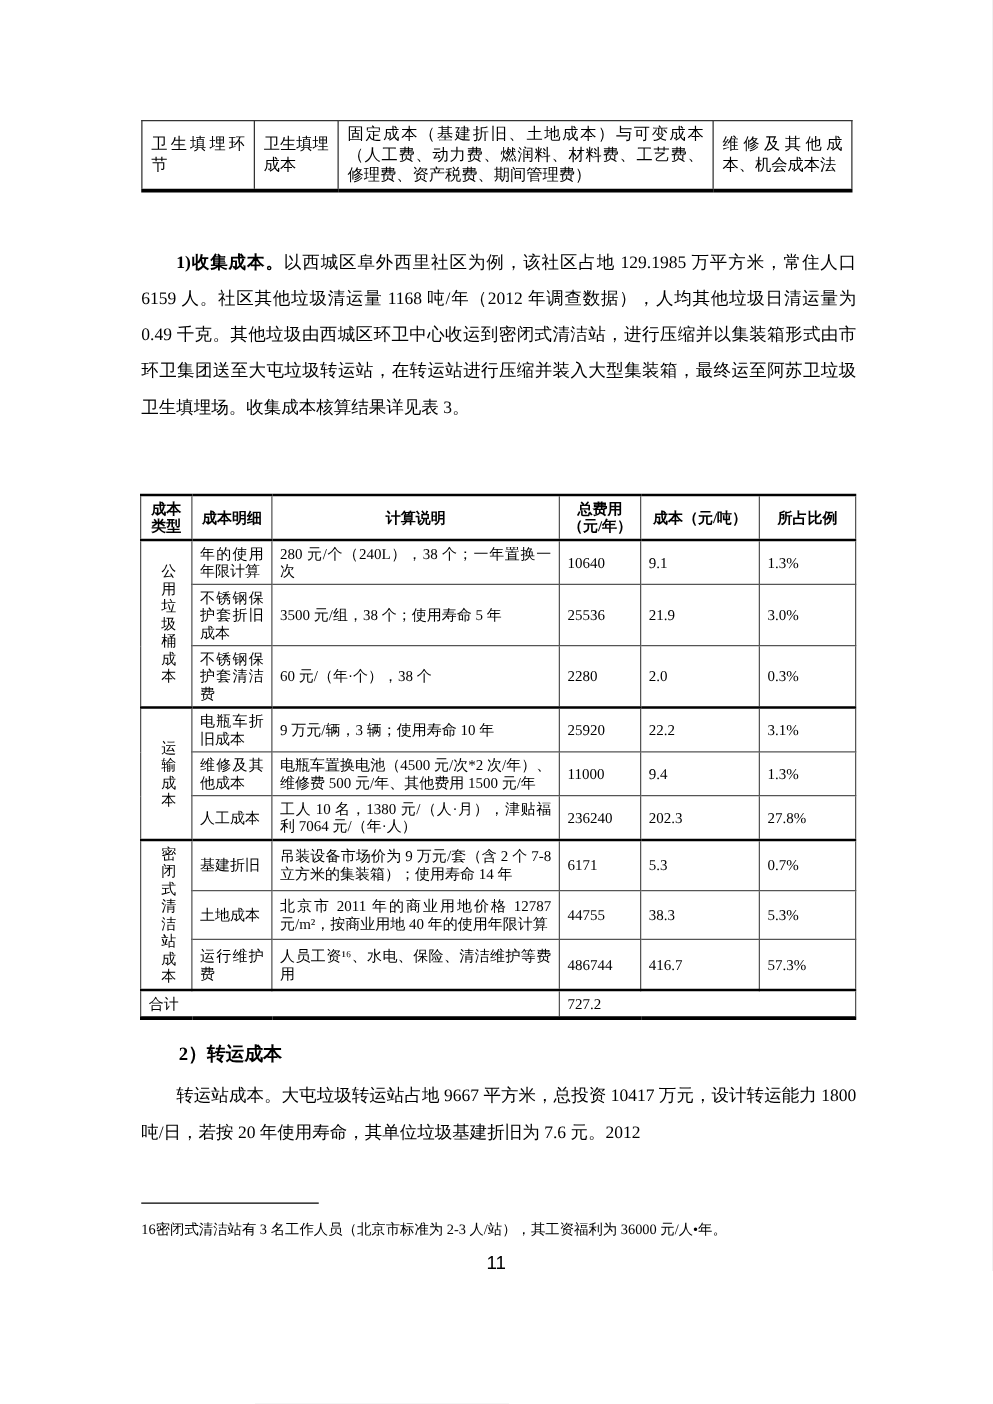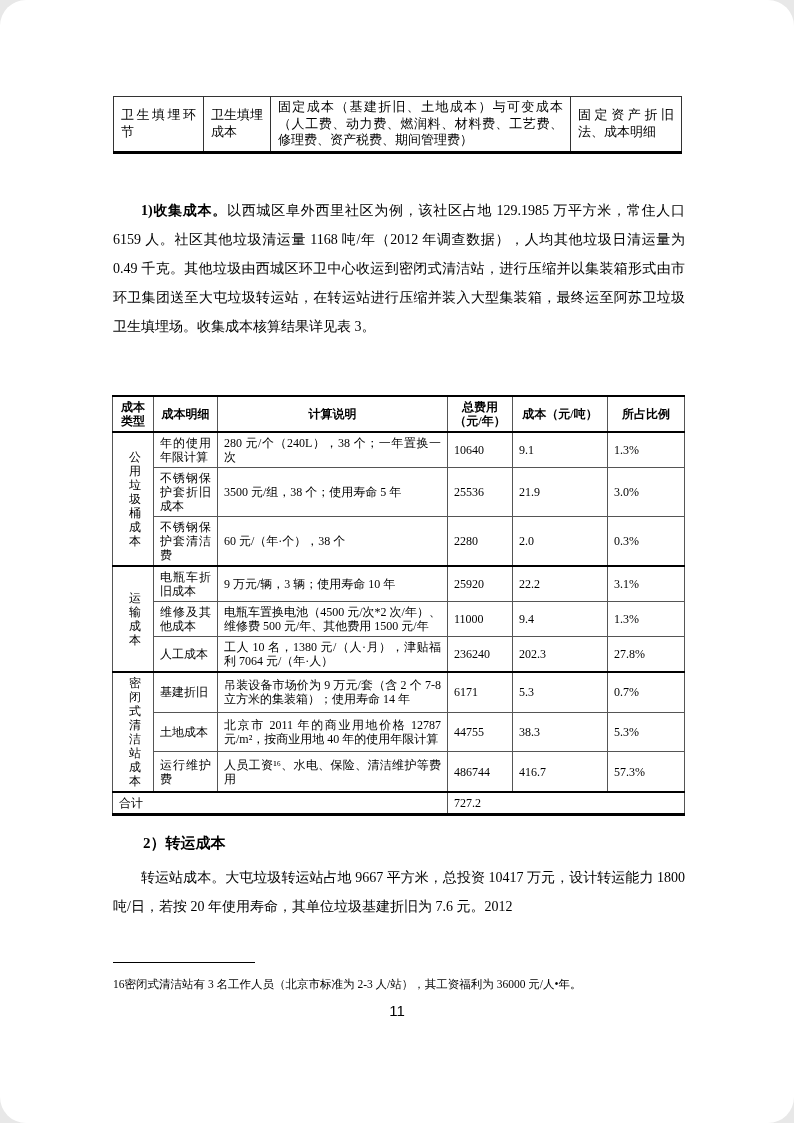"卫生填埋环节" .page { border-radius: 26px -> none }
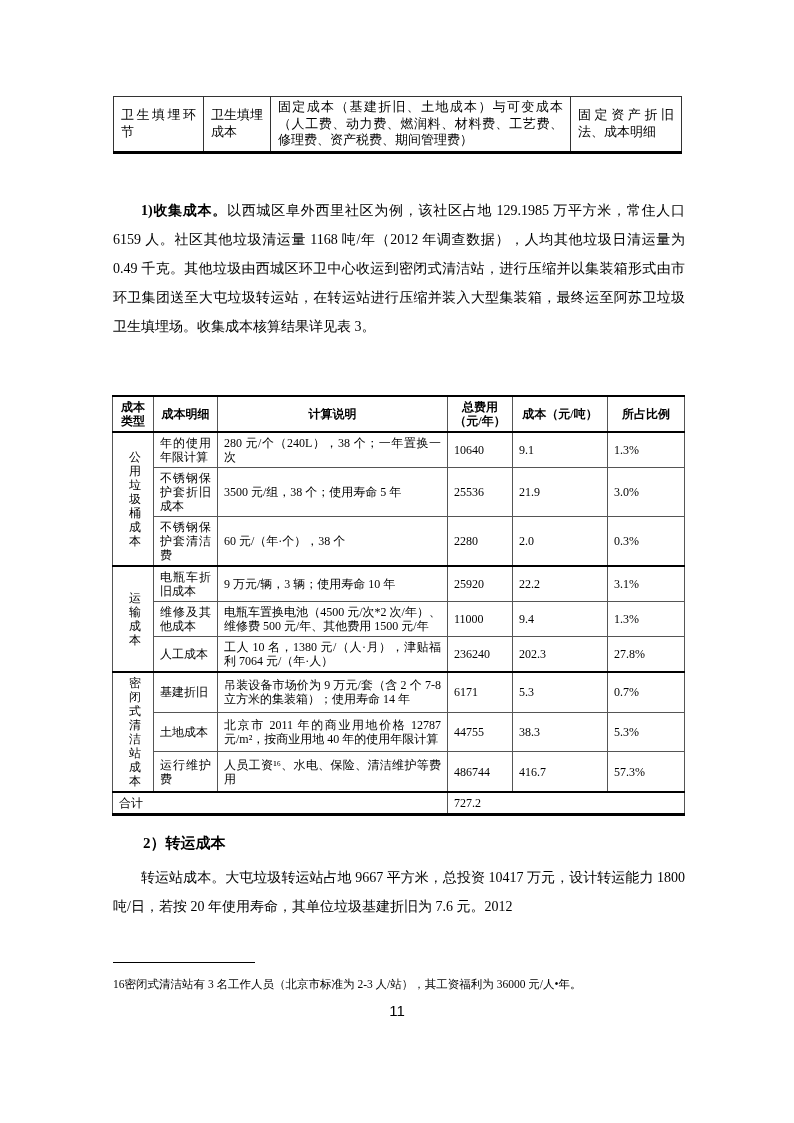"固定资产折旧法、成本明细" td { text: 固定资产折旧法、成本明细 -> 维修及其他成本、机会成本法 }
